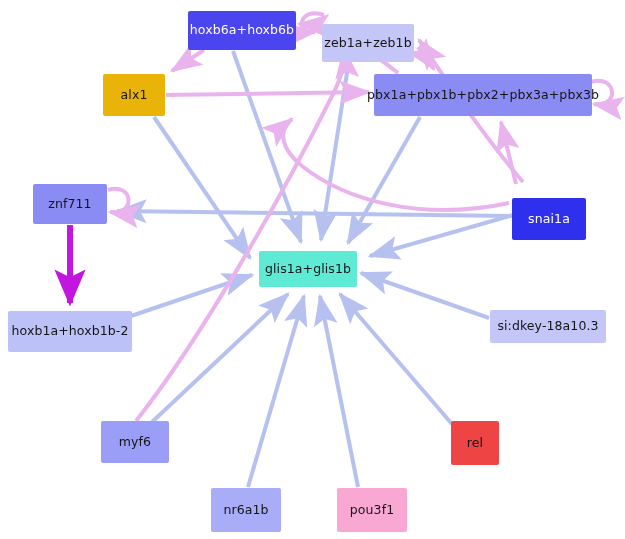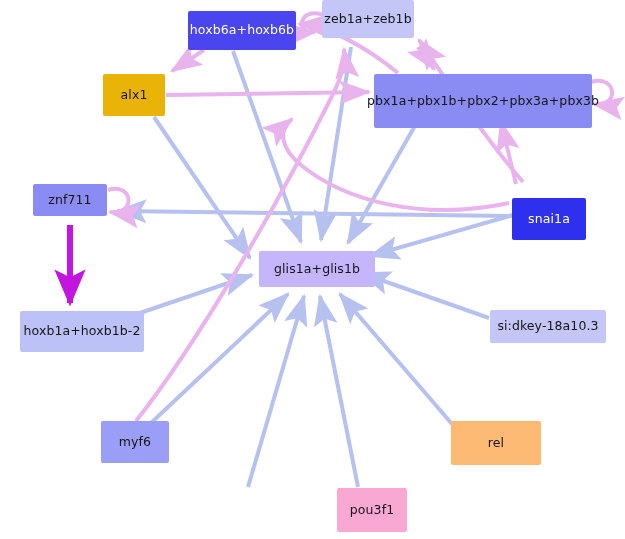"zeb1a+zeb1b" div.node { top: 0 -> 24px }
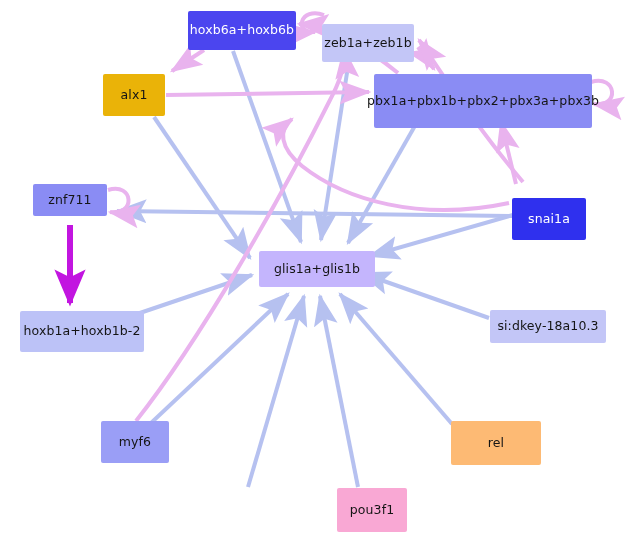"pbx1a+pbx1b+pbx2+pbx3a+pbx3b" div.node { height: 54px -> 42px }
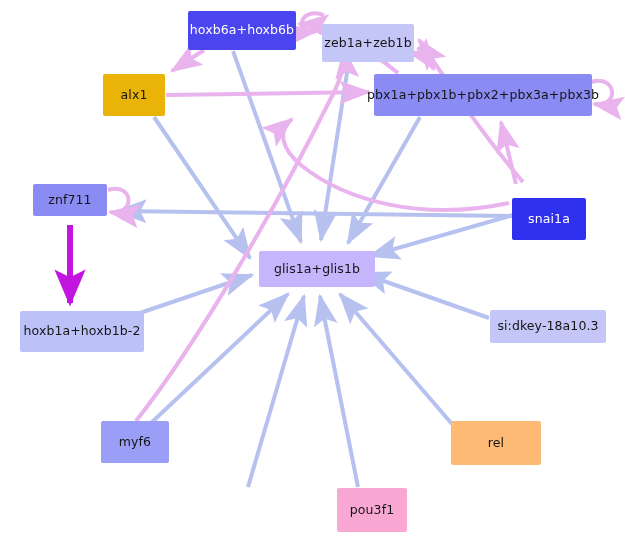"znf711" div.node { height: 32px -> 40px }
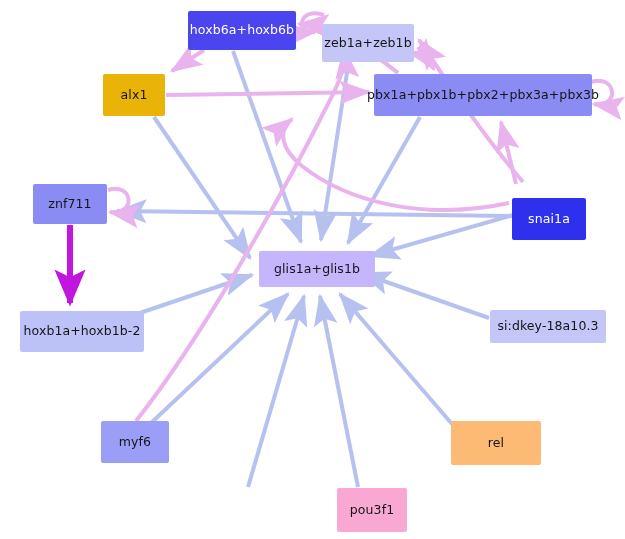"glis1a+glis1b" div.node { background: #c4b5fd -> #5eead4; width: 116px -> 98px }
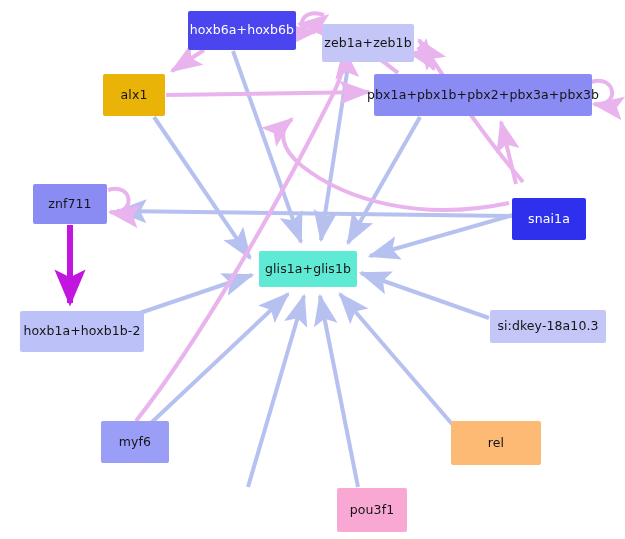"hoxb1a+hoxb1b-2" div.node { left: 20px -> 8px }
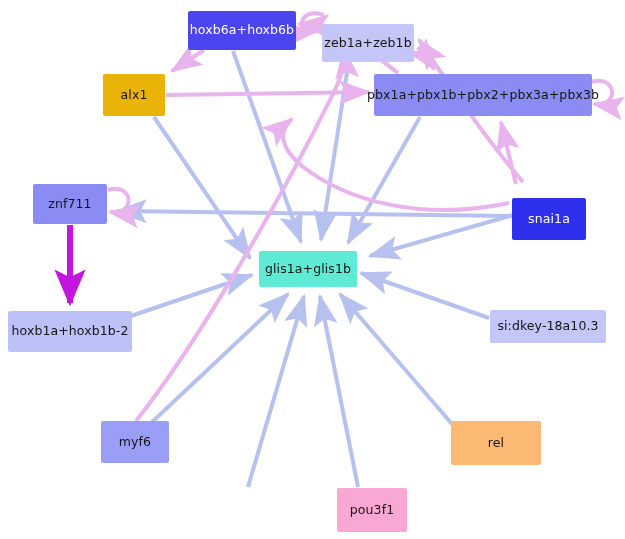"rel" div.node { background: #fdba74 -> #ef4444; width: 90px -> 48px }
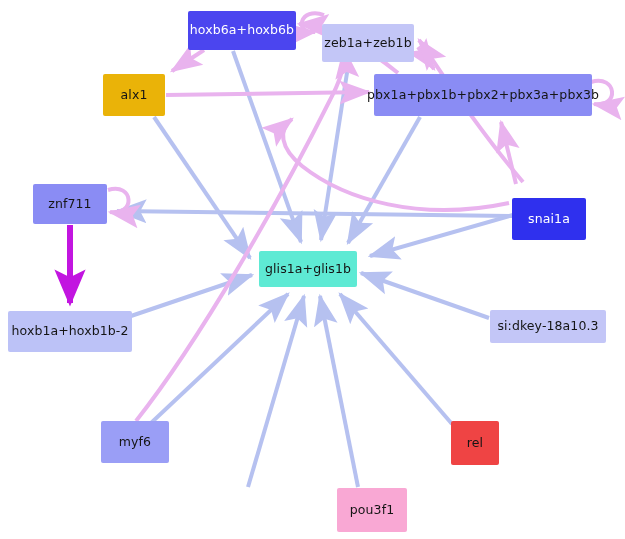"nr6a1b" div.node { html: none -> <div>nr6a1b</div> }
